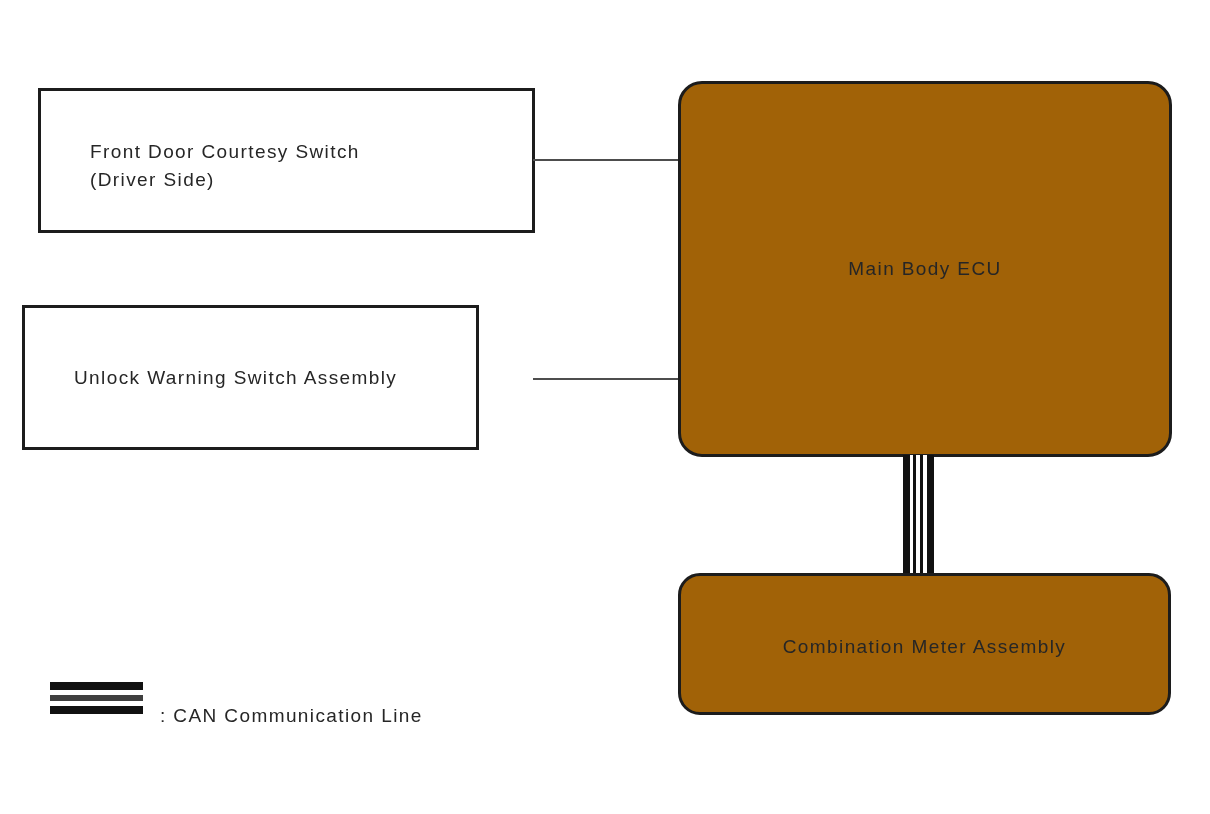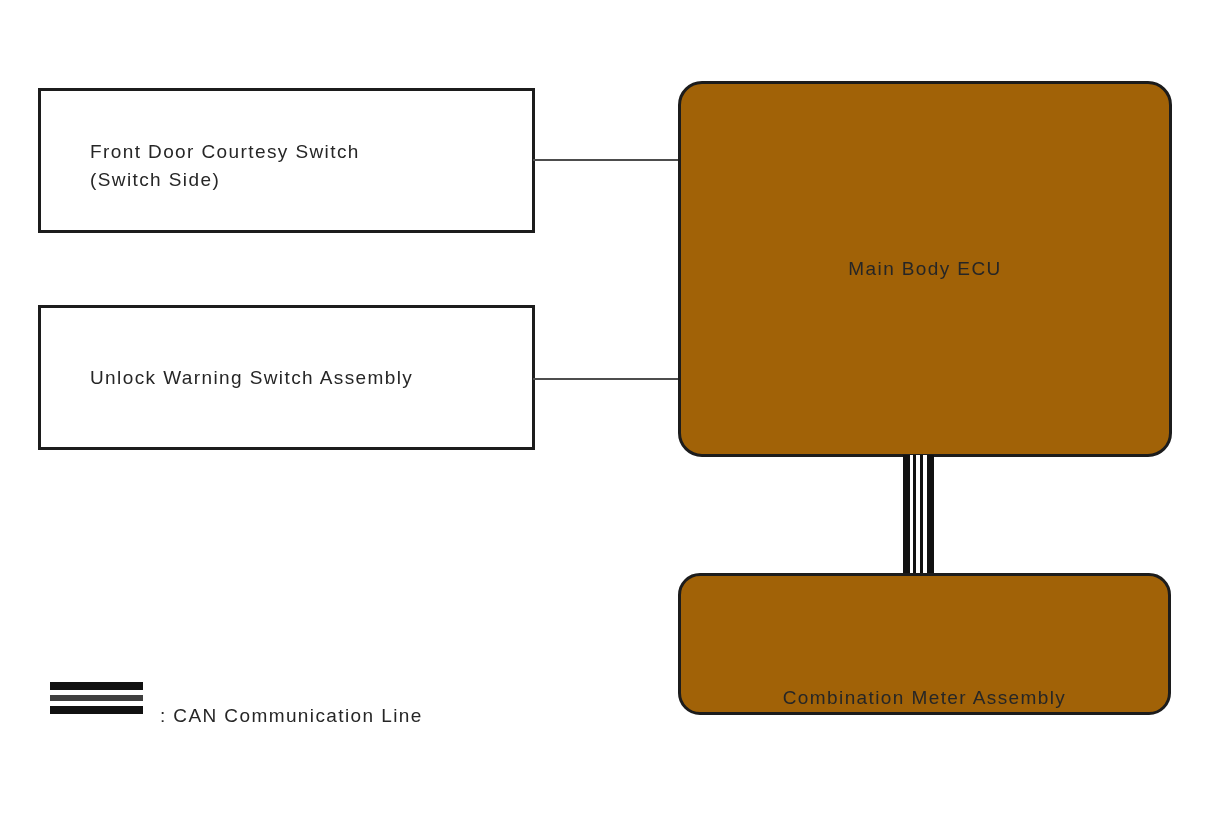"(Switch Side)" div { text: Switch -> Driver }
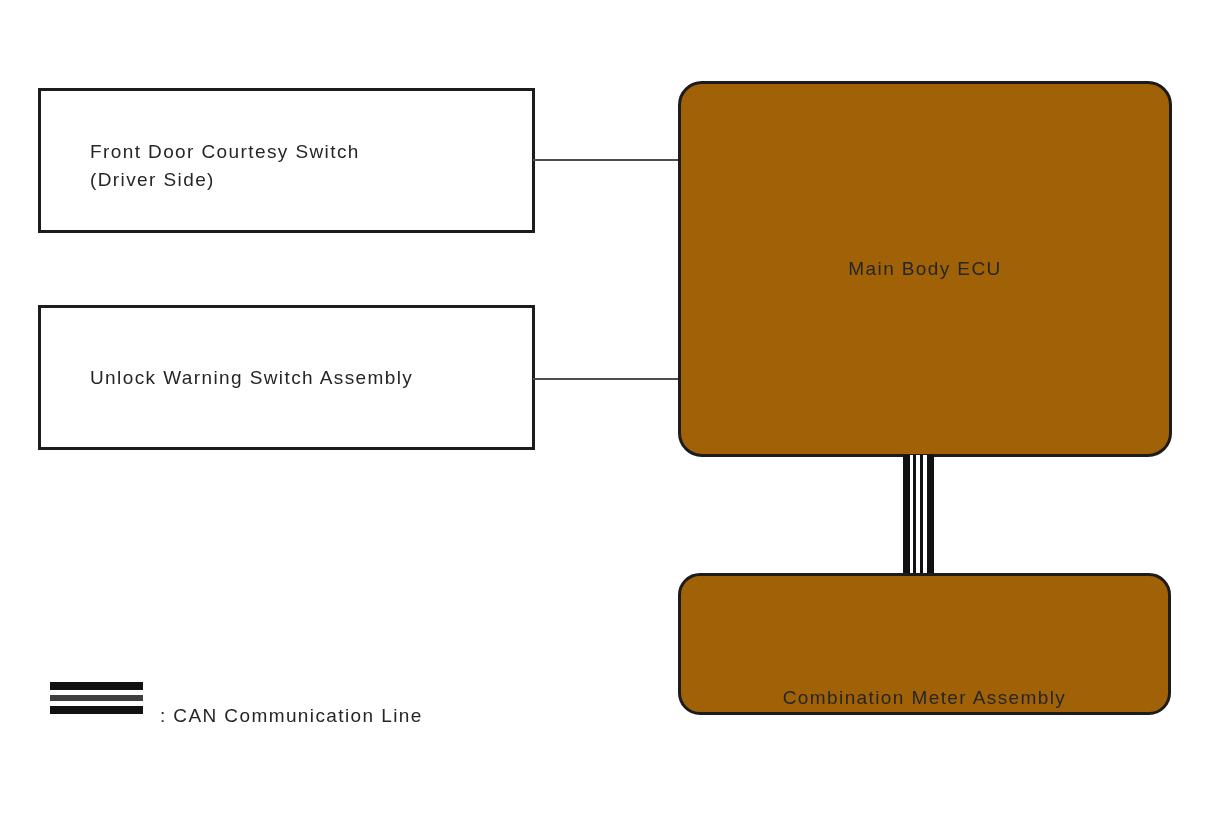"Unlock Warning Switch Assembly" .node-unlock { left: 38px -> 22px; width: 497px -> 457px }
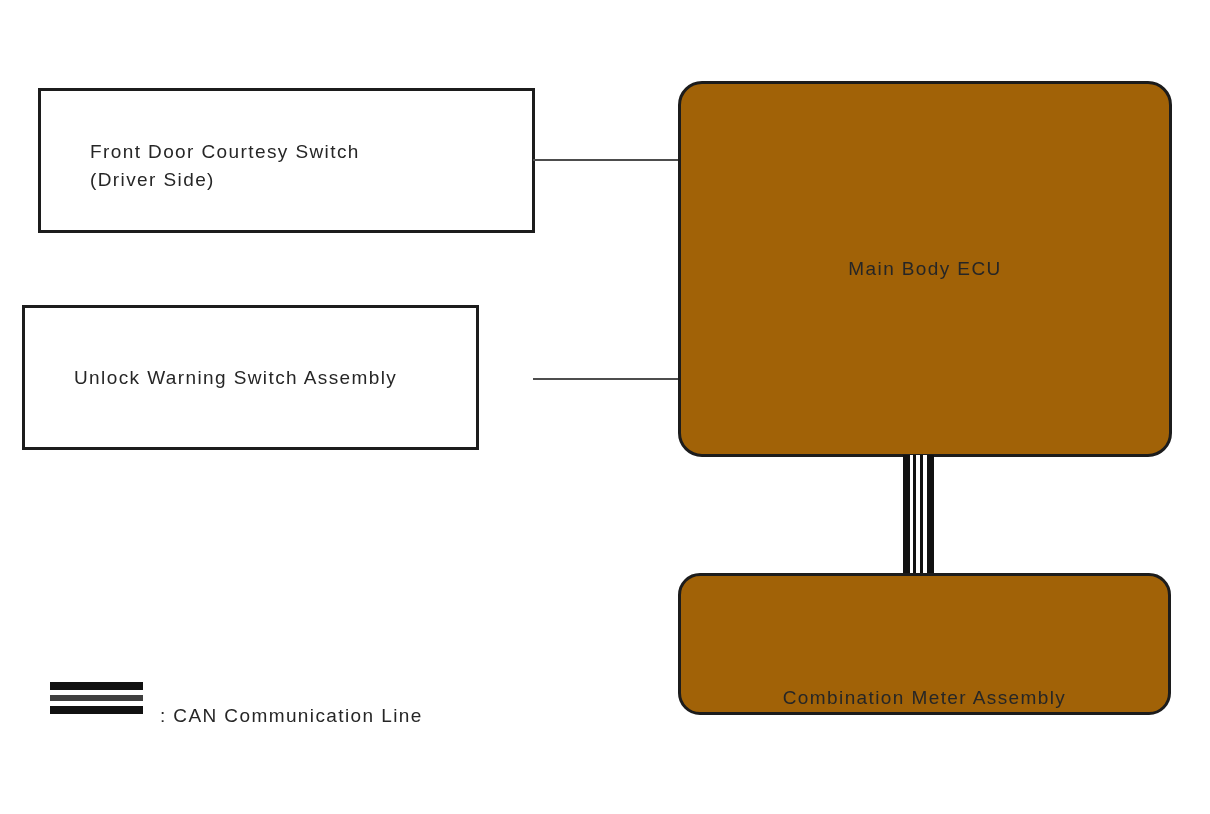"Combination Meter Assembly" .node-meter { align-items: flex-end -> none }
